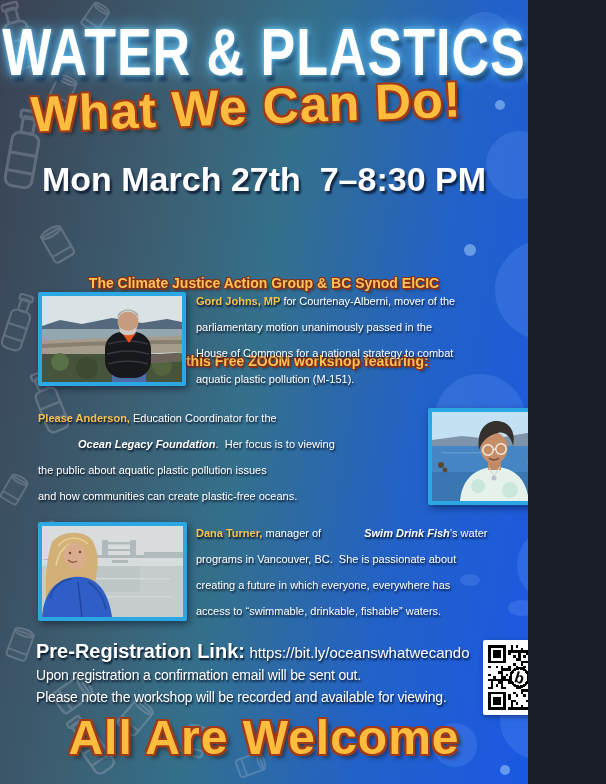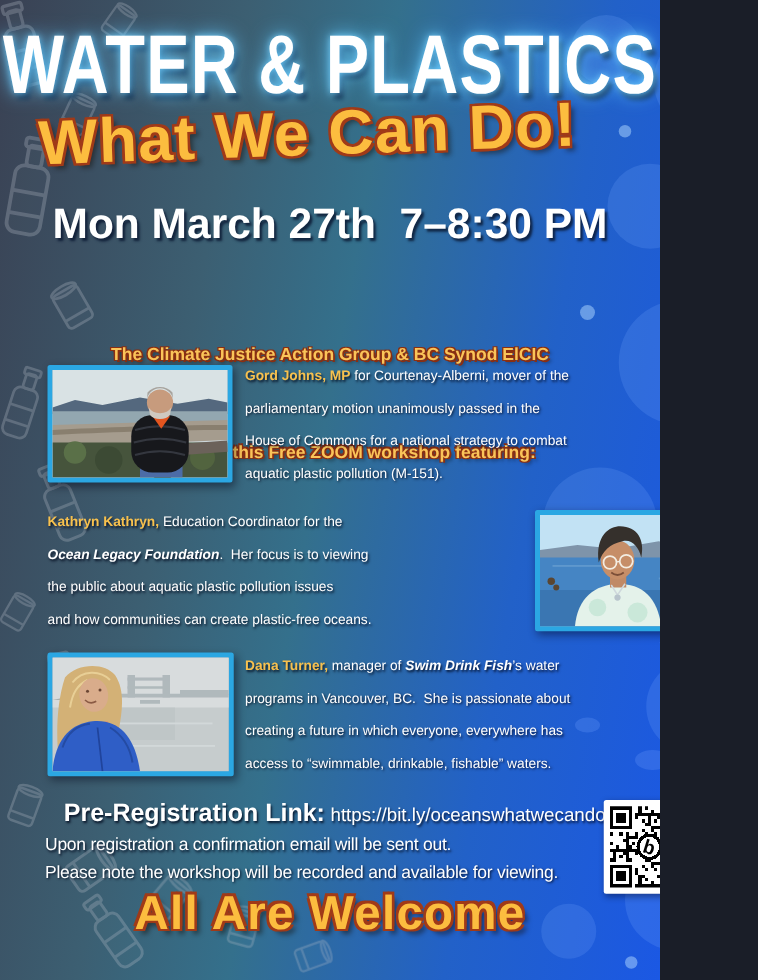"Kathryn Kathryn," span.name { text: Kathryn Kathryn -> Please Anderson }
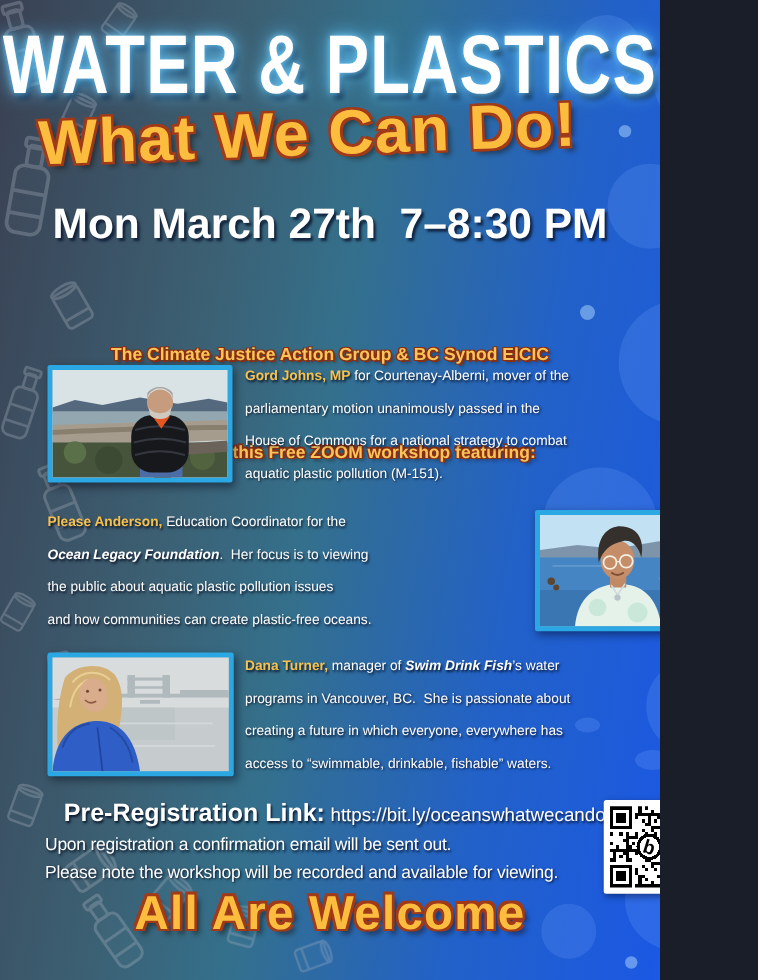"Ocean Legacy Foundation" .stext .org { margin-left: none -> 40px }
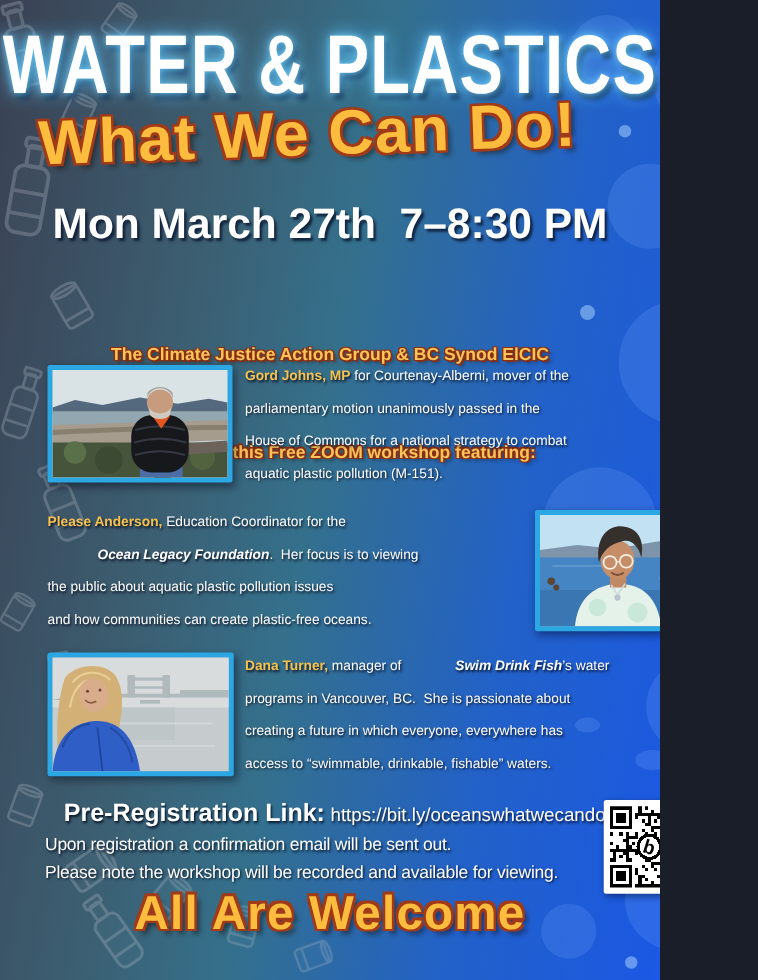"Pre-Registration Link:" .prereg { margin-left: 15px -> none }
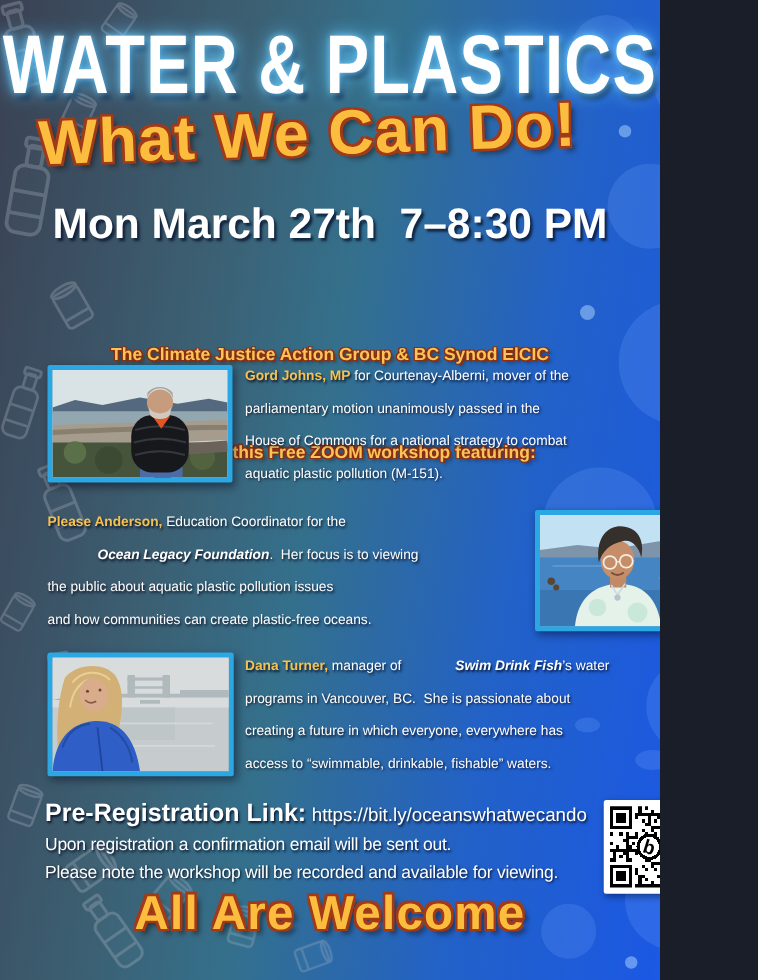"All Are Welcome" .welcome { font-size: 38px -> 48px }
